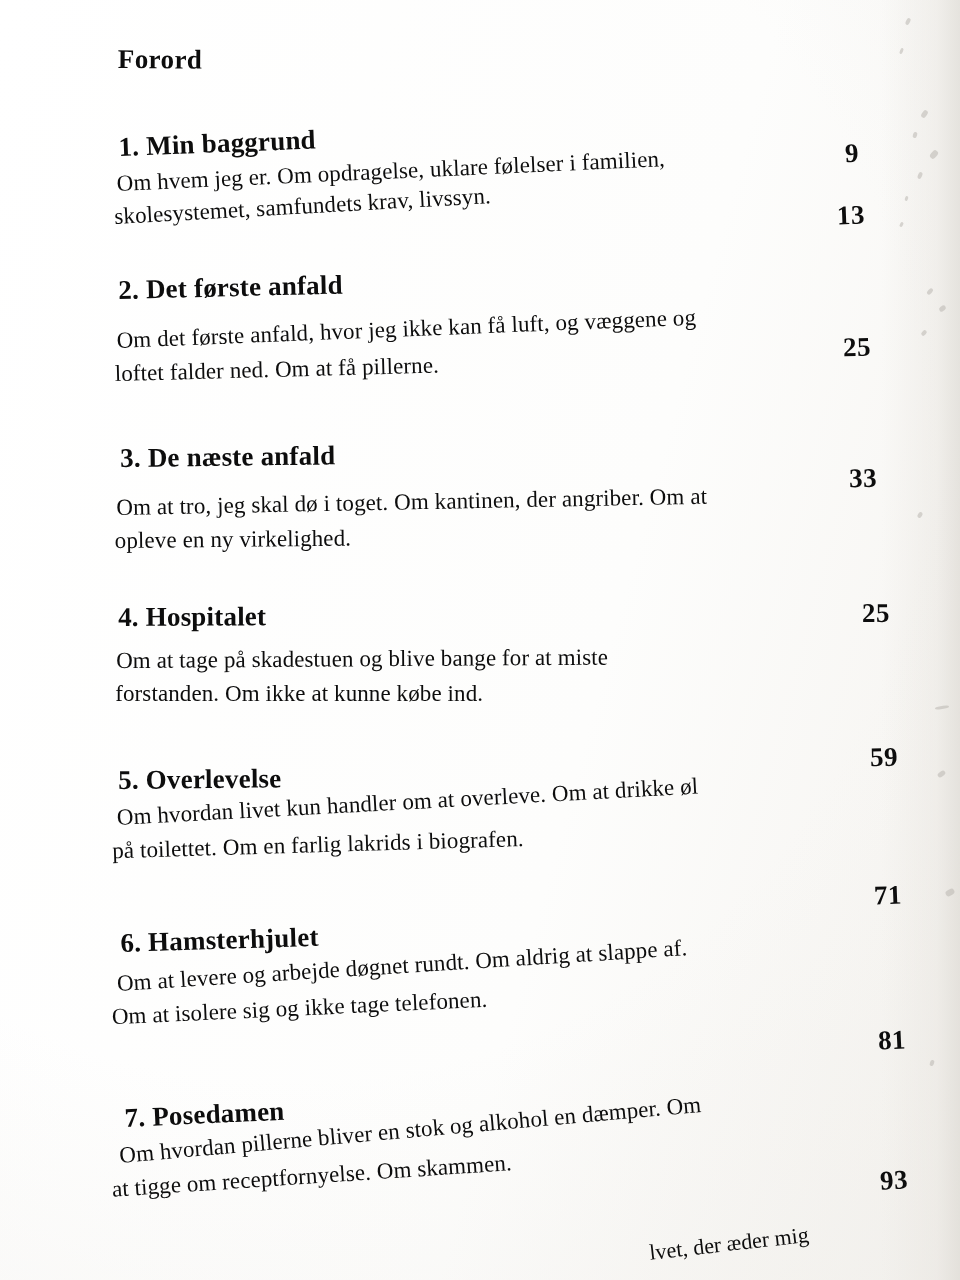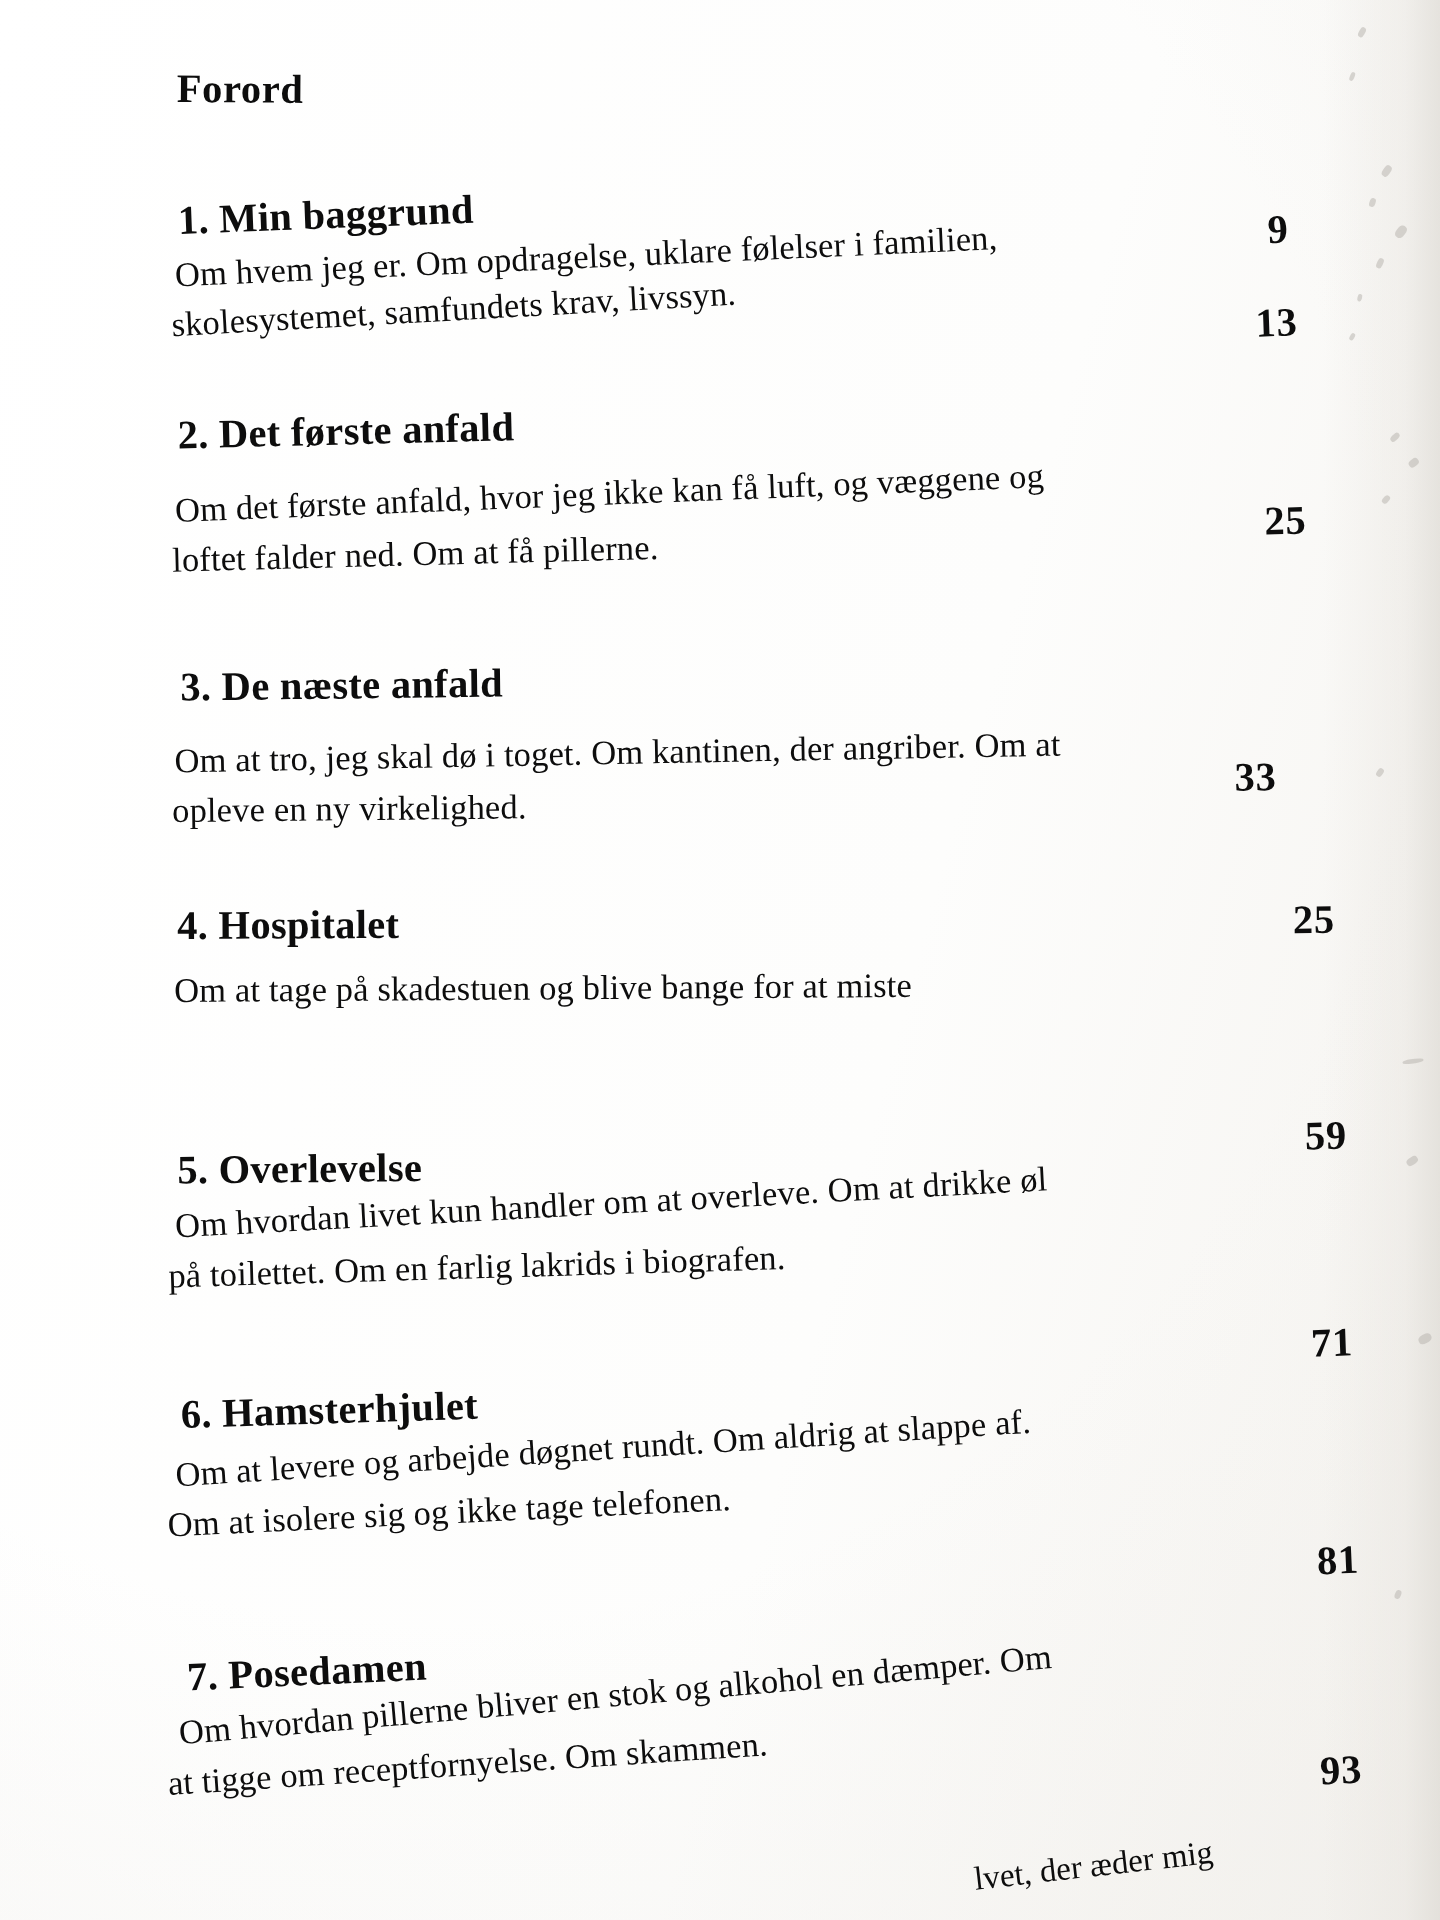"33" div.pagenum { left: 823px -> 849px; margin-top: 40px -> none }
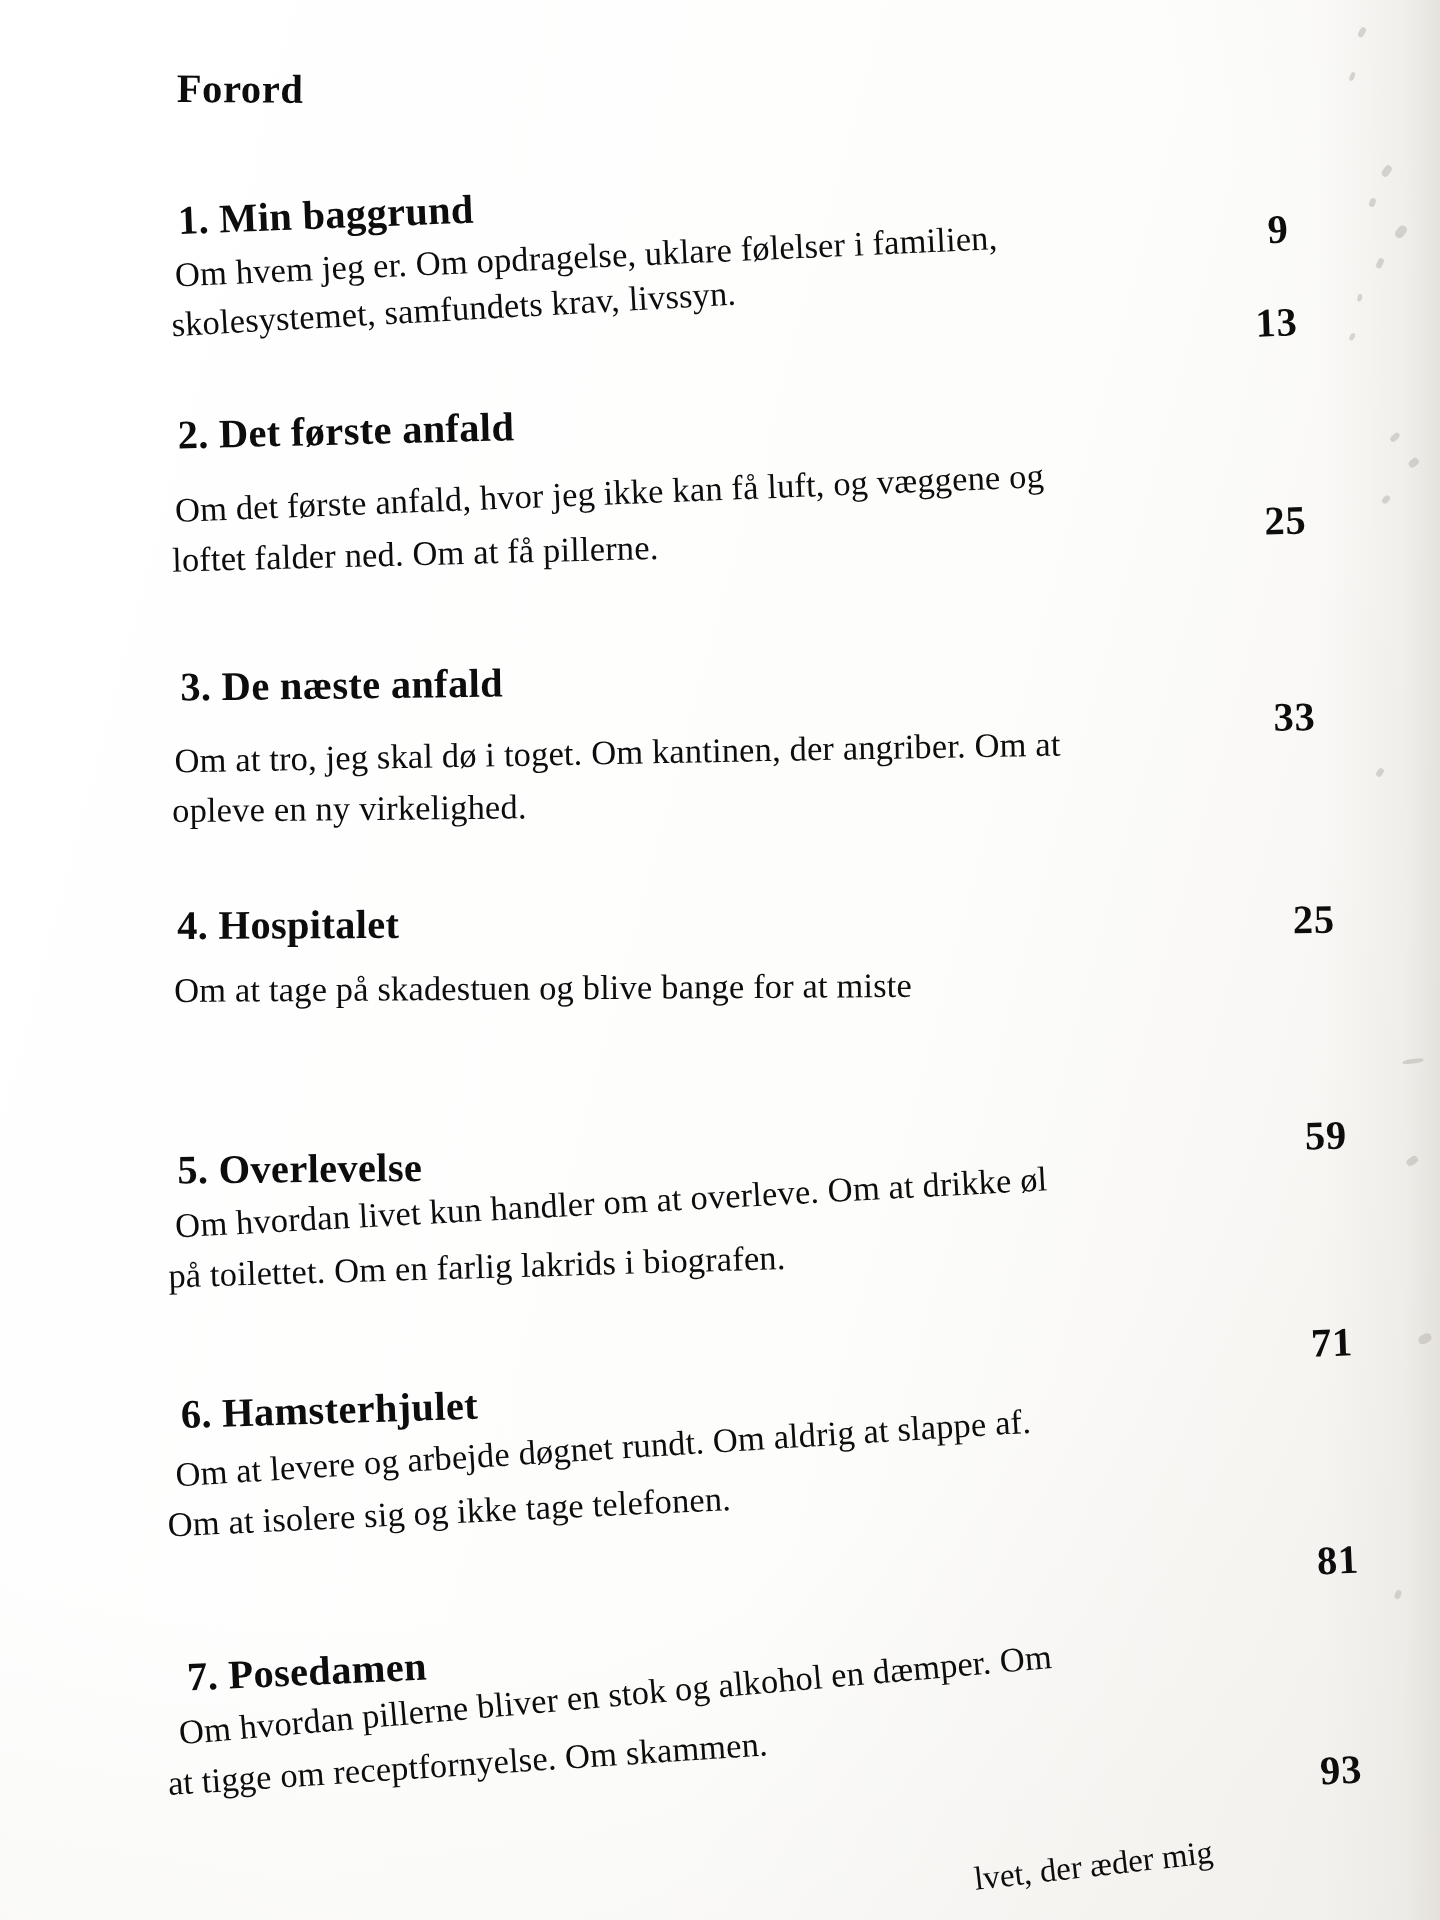"forstanden. Om ikke at kunne" span.desc-line { html: none -> <span>forstanden. Om ikke at kunne købe ind.</span> }
